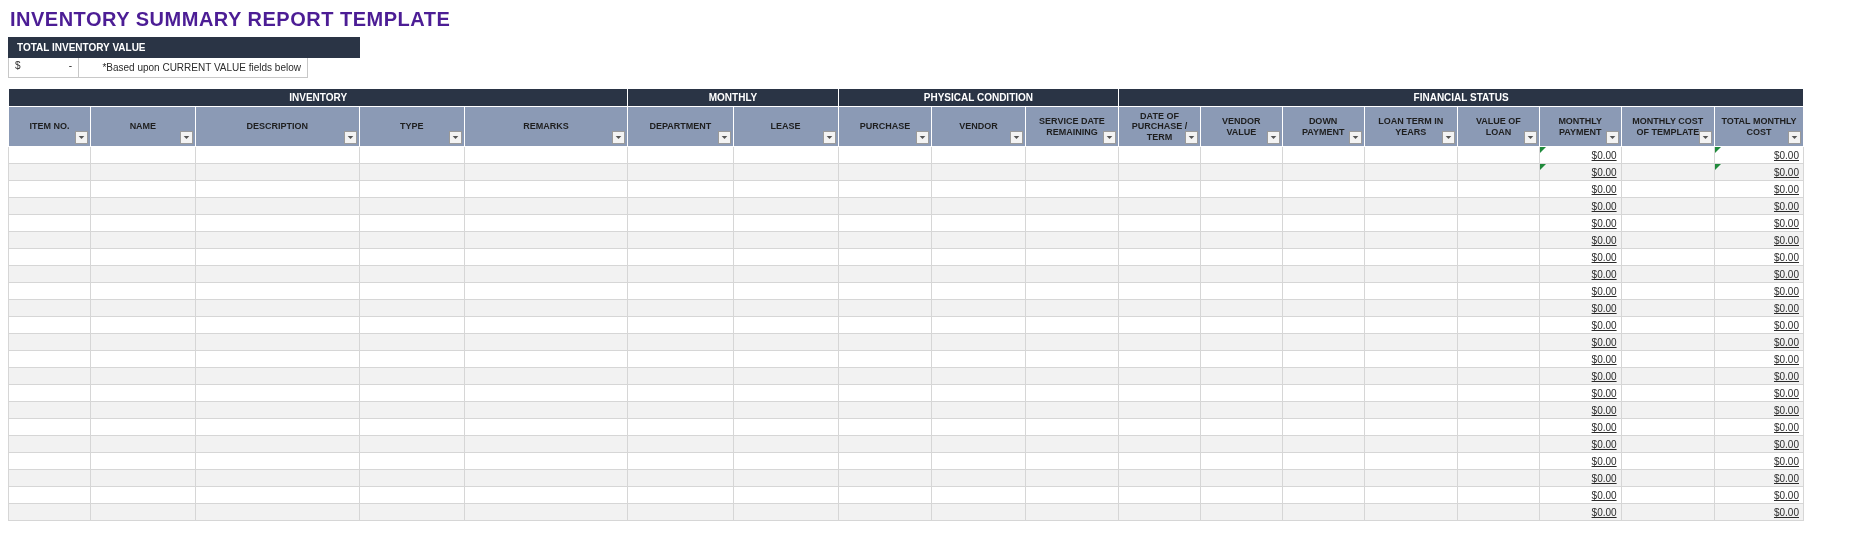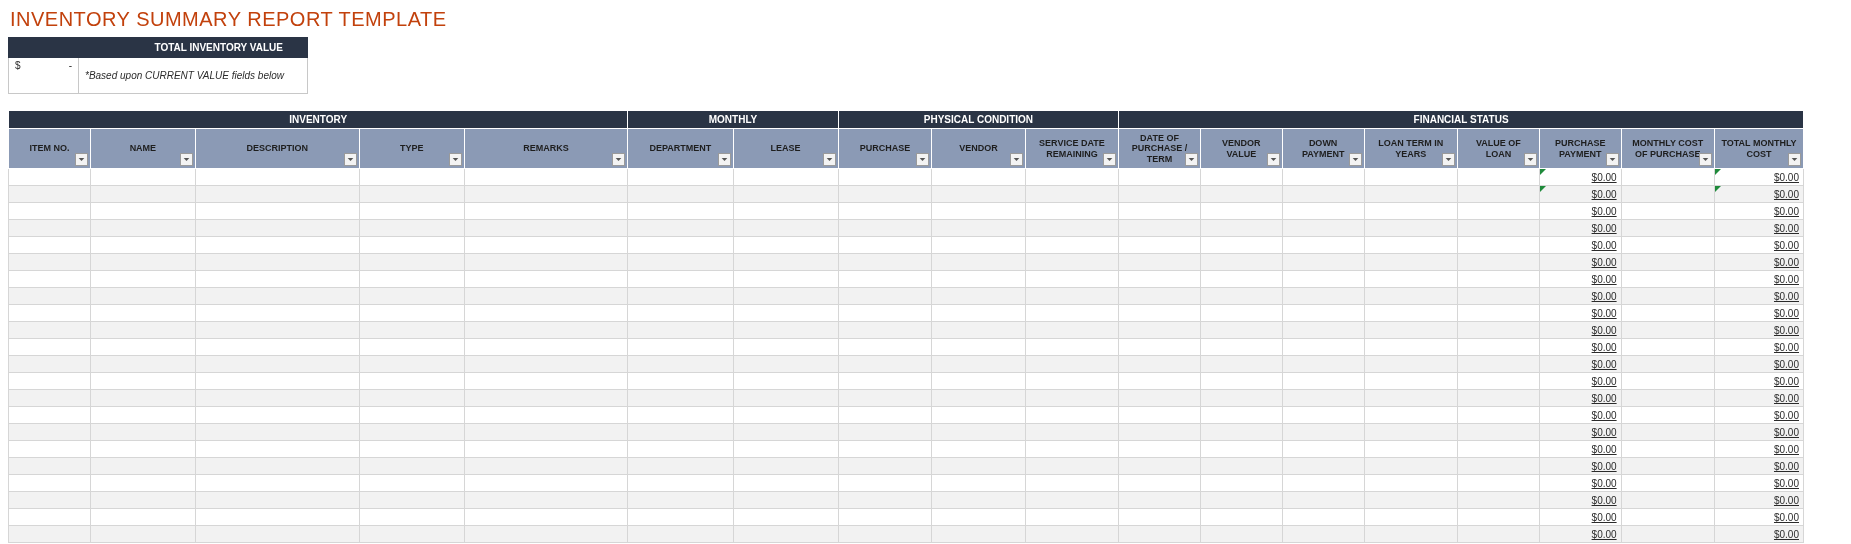"INVENTORY SUMMARY REPORT TEMPLATE" .title { color: #c2410c -> #4c1d95; font-weight: 400 -> 700 }
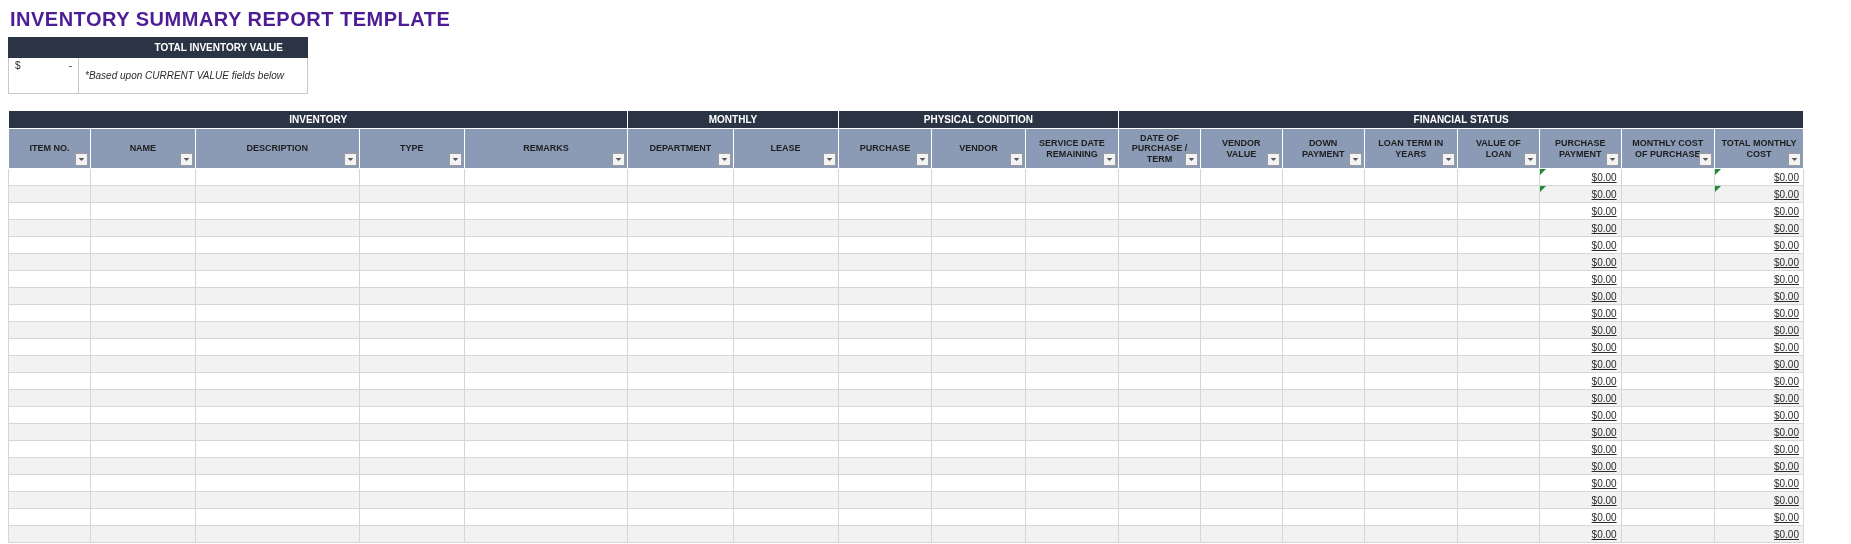"TOTAL INVENTORY VALUE" .tiv-bar { padding: 4px 24px -> 4px 8px; text-align: right -> none; width: 300px -> 352px }
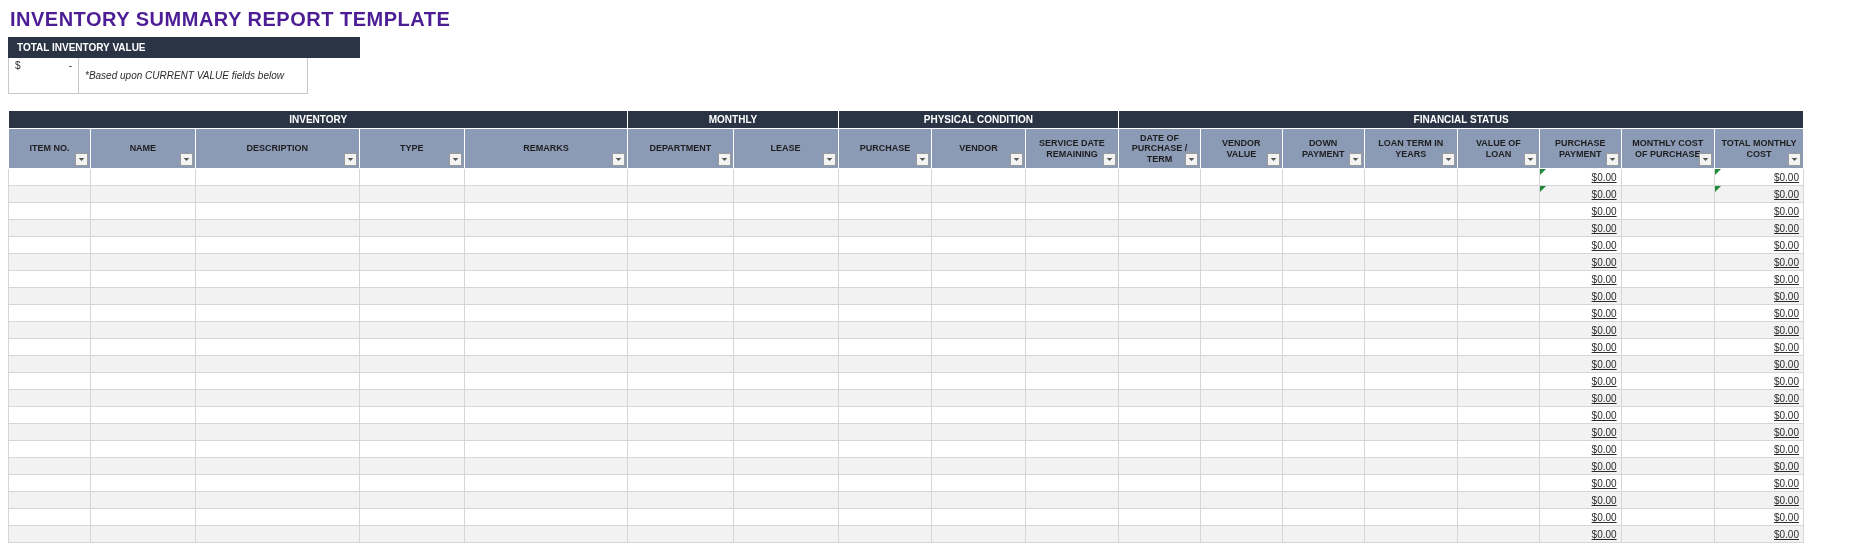"*Based upon CURRENT VALUE fields" .tiv-note { font-style: italic -> none; padding: 12px 6px -> 4px 6px; text-align: none -> right }
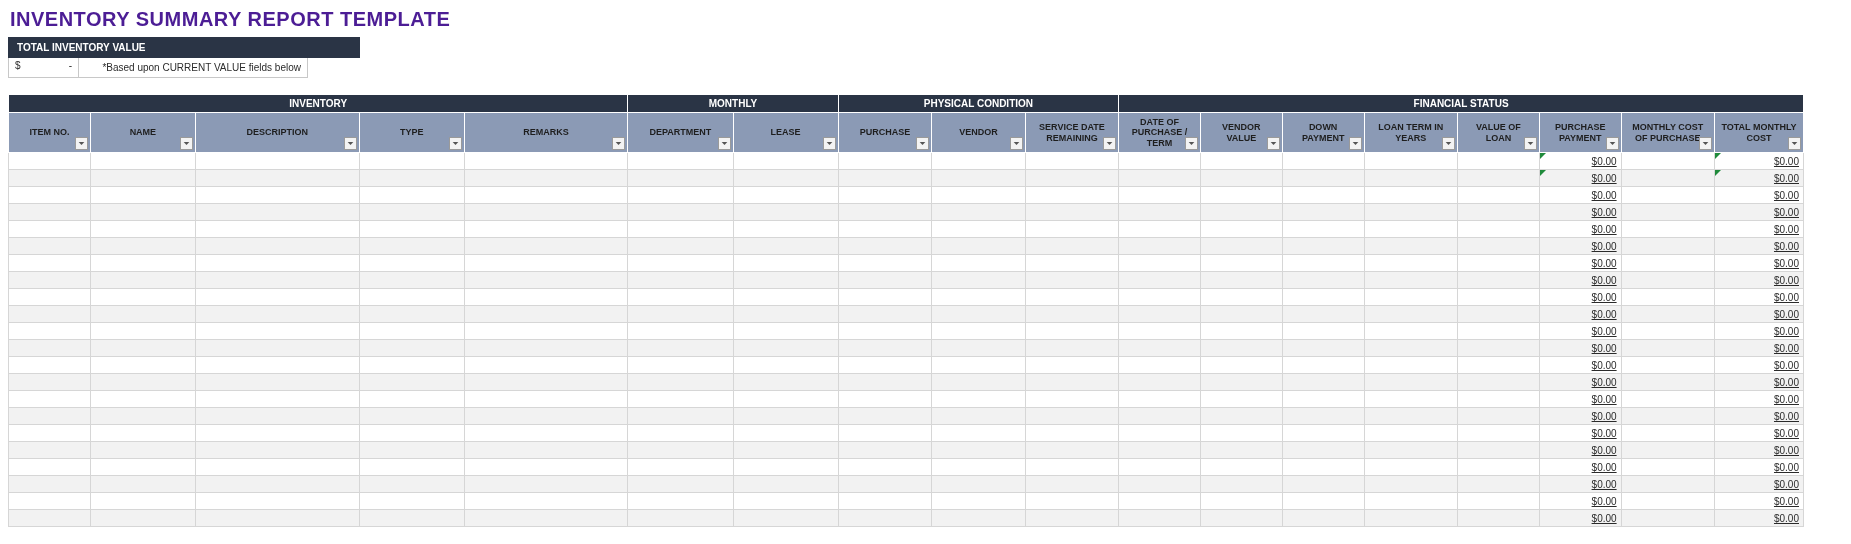"INVENTORY" table.main { margin-top: 16px -> 10px }
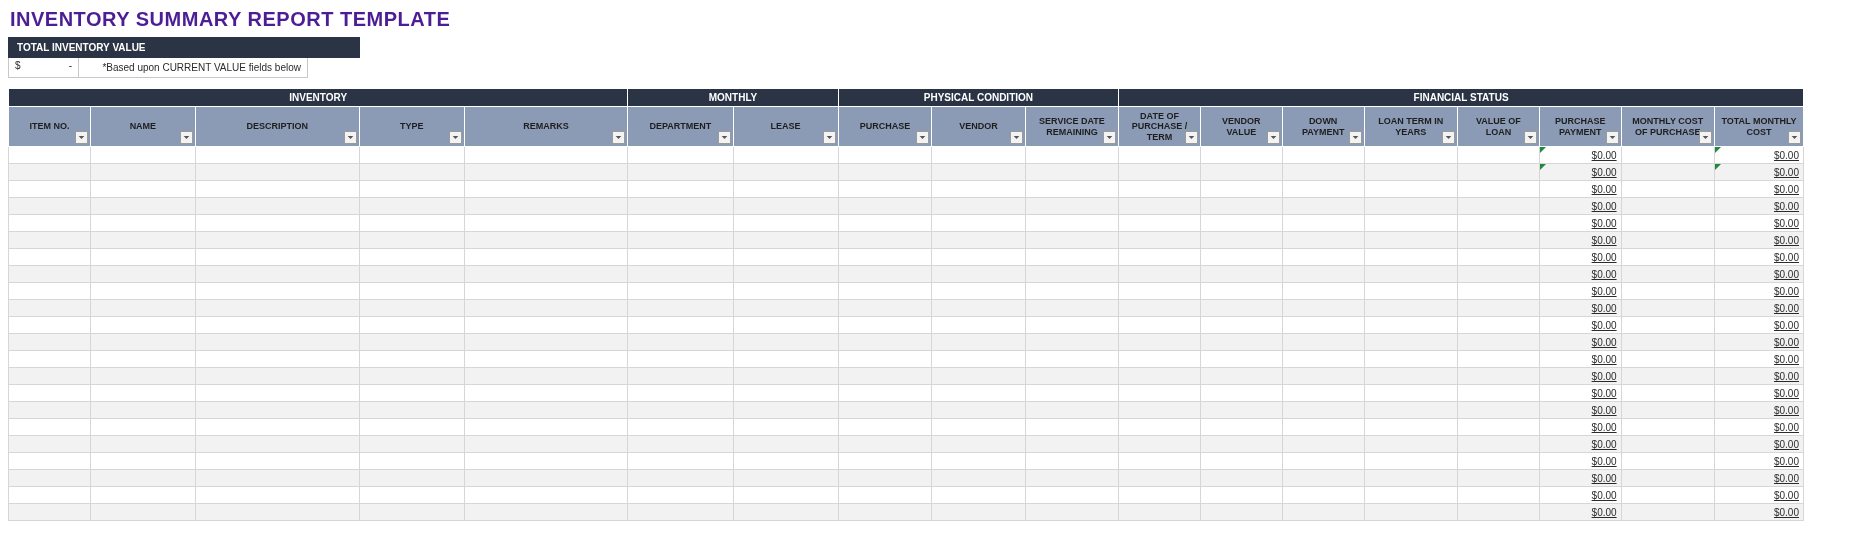"PURCHASE PAYMENT" span.lbl { text: PURCHASE -> MONTHLY }
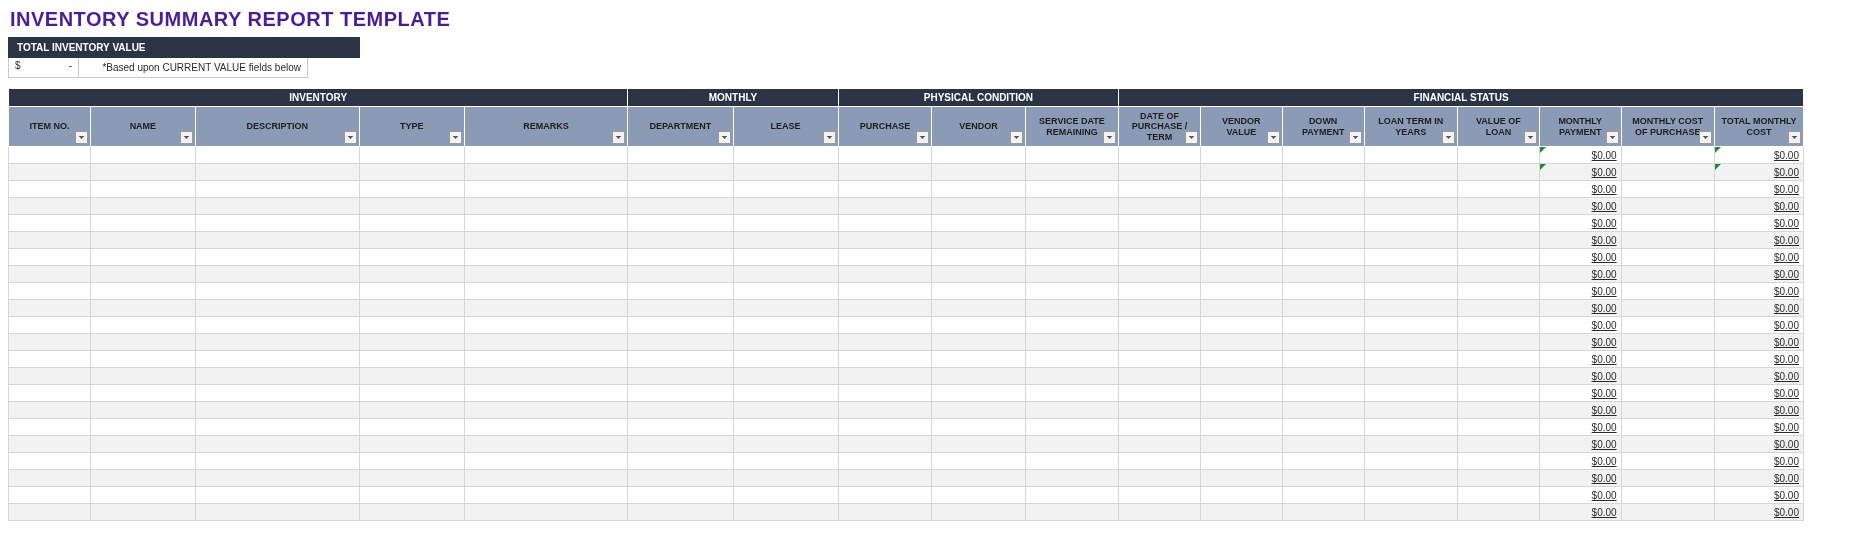"MONTHLY COST OF PURCHASE" span.lbl { text: PURCHASE -> TEMPLATE }
